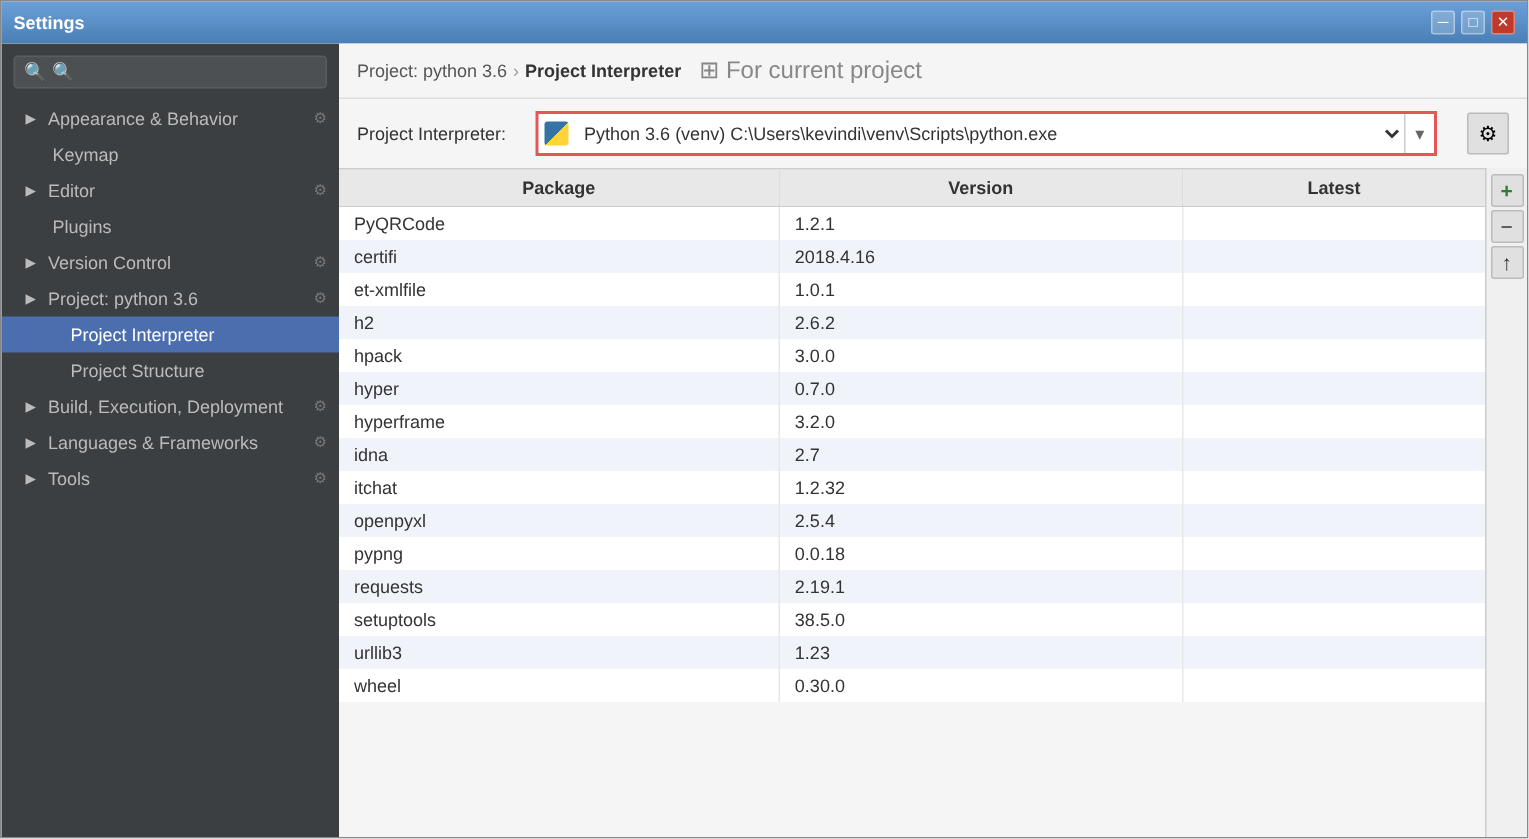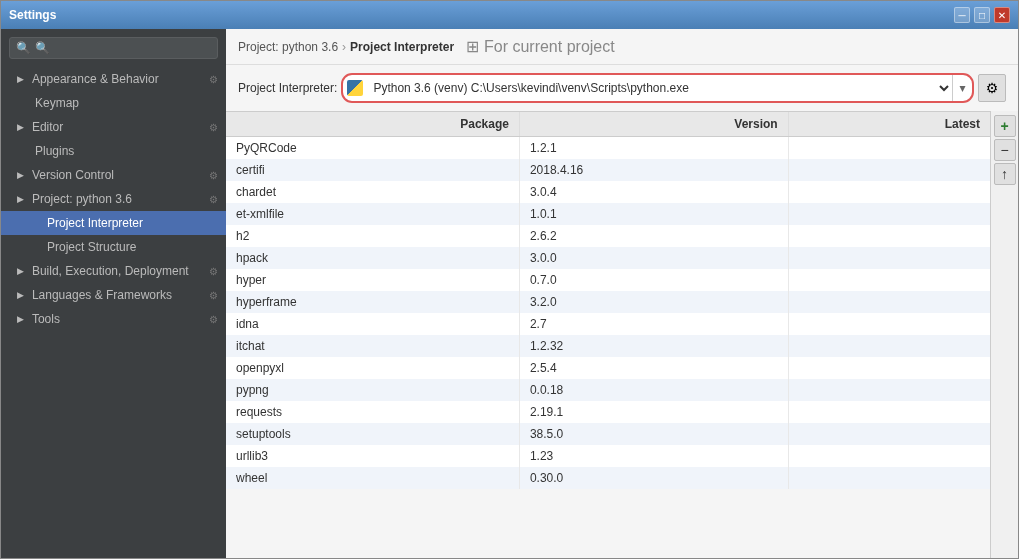"Project Interpreter:" .interpreter-row { gap: 4px -> 20px }
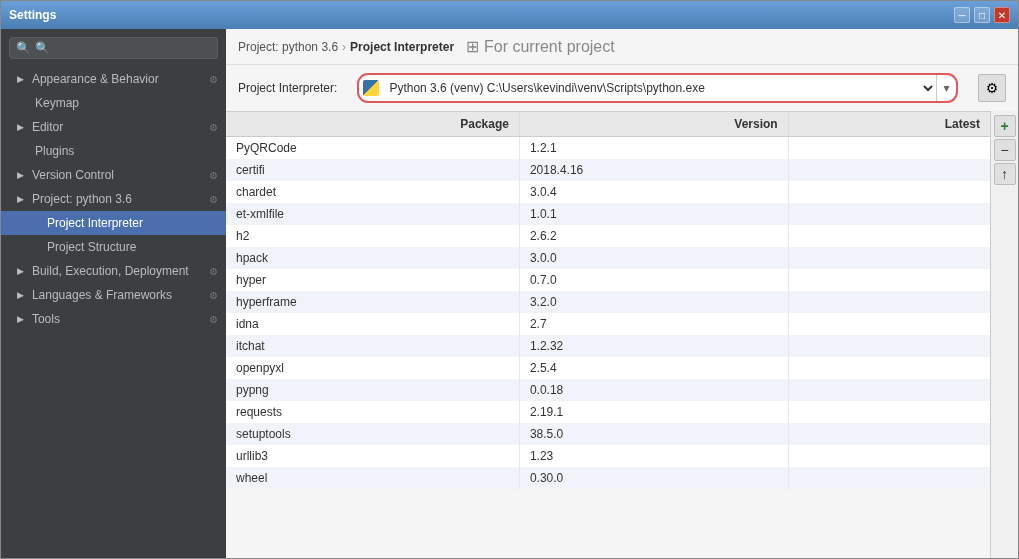"Python 3.6 (venv)" .interpreter-select-wrapper { border-radius: 11px -> 0 }
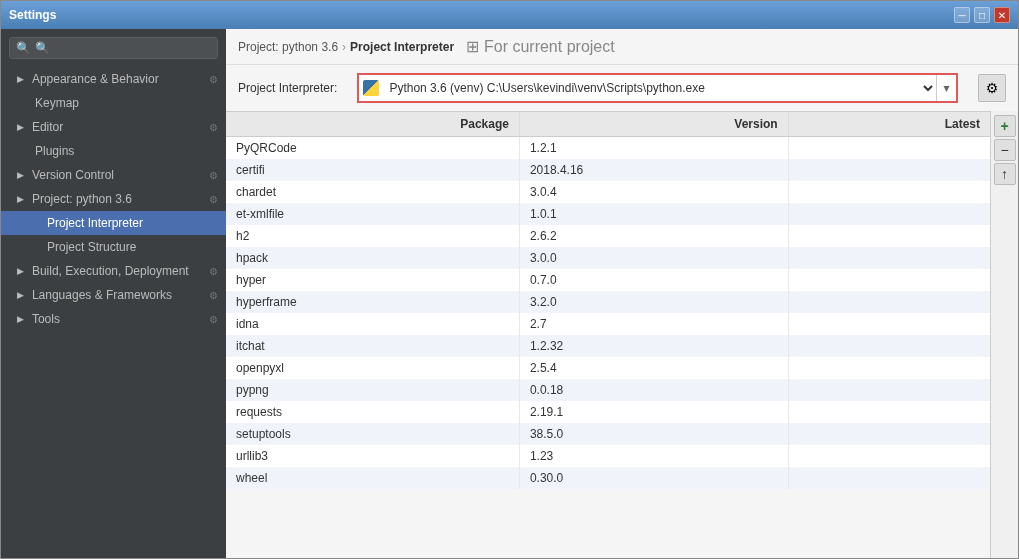"Package" thead th { text-align: right -> center }
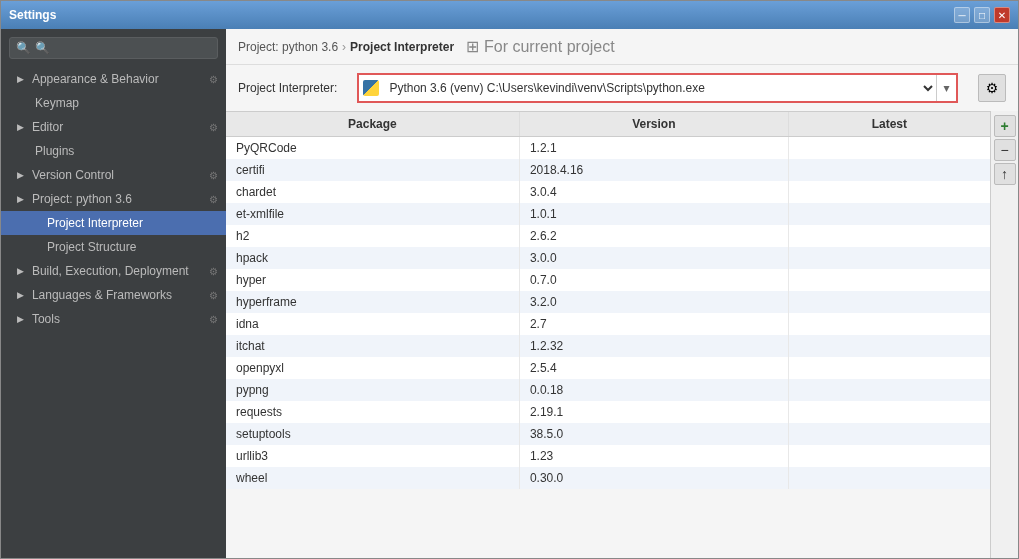"chardet" tr { html: <tr> <td>chardet</td> <td>3.0.4</td> <td></td> </tr> -> none }
